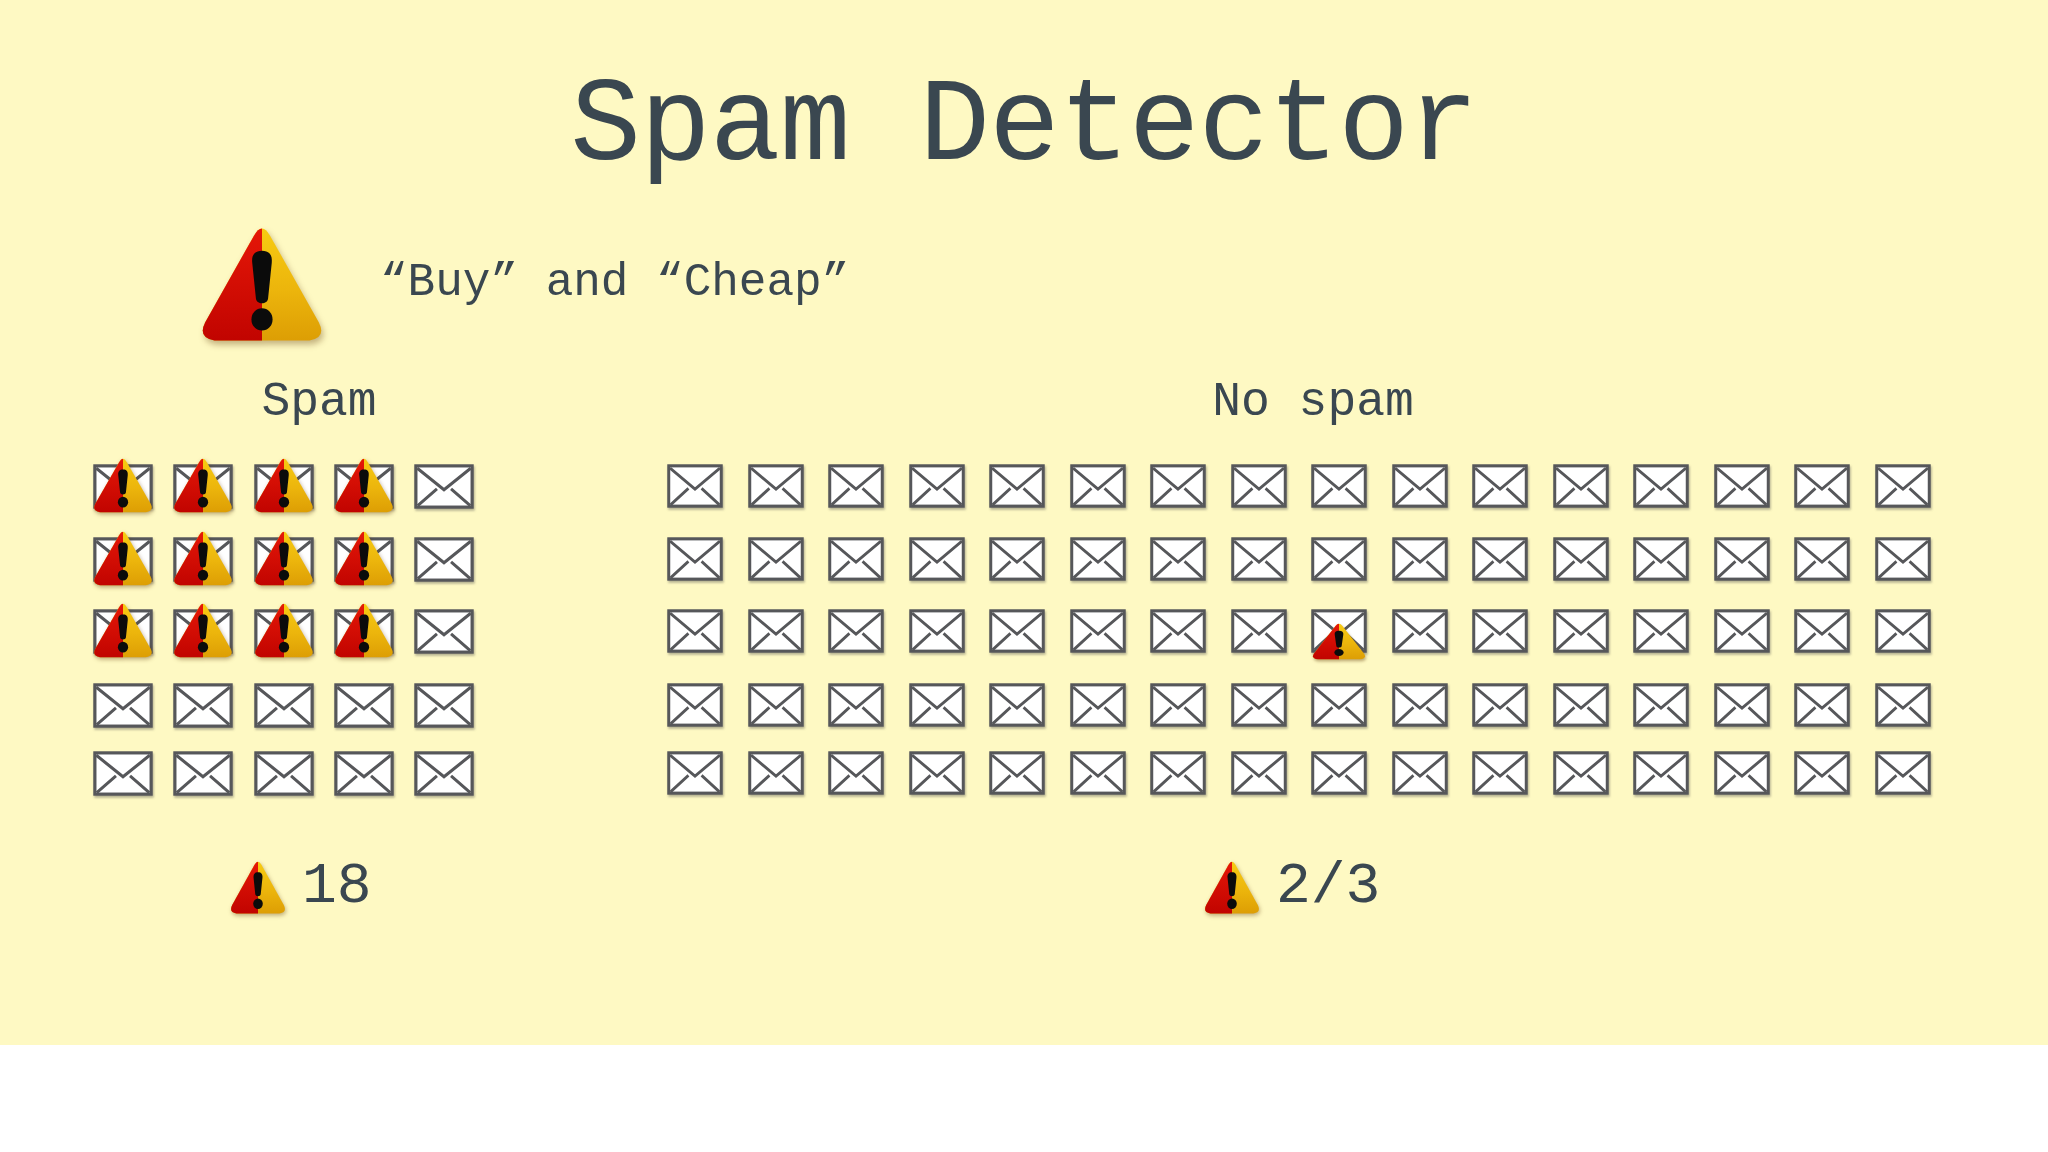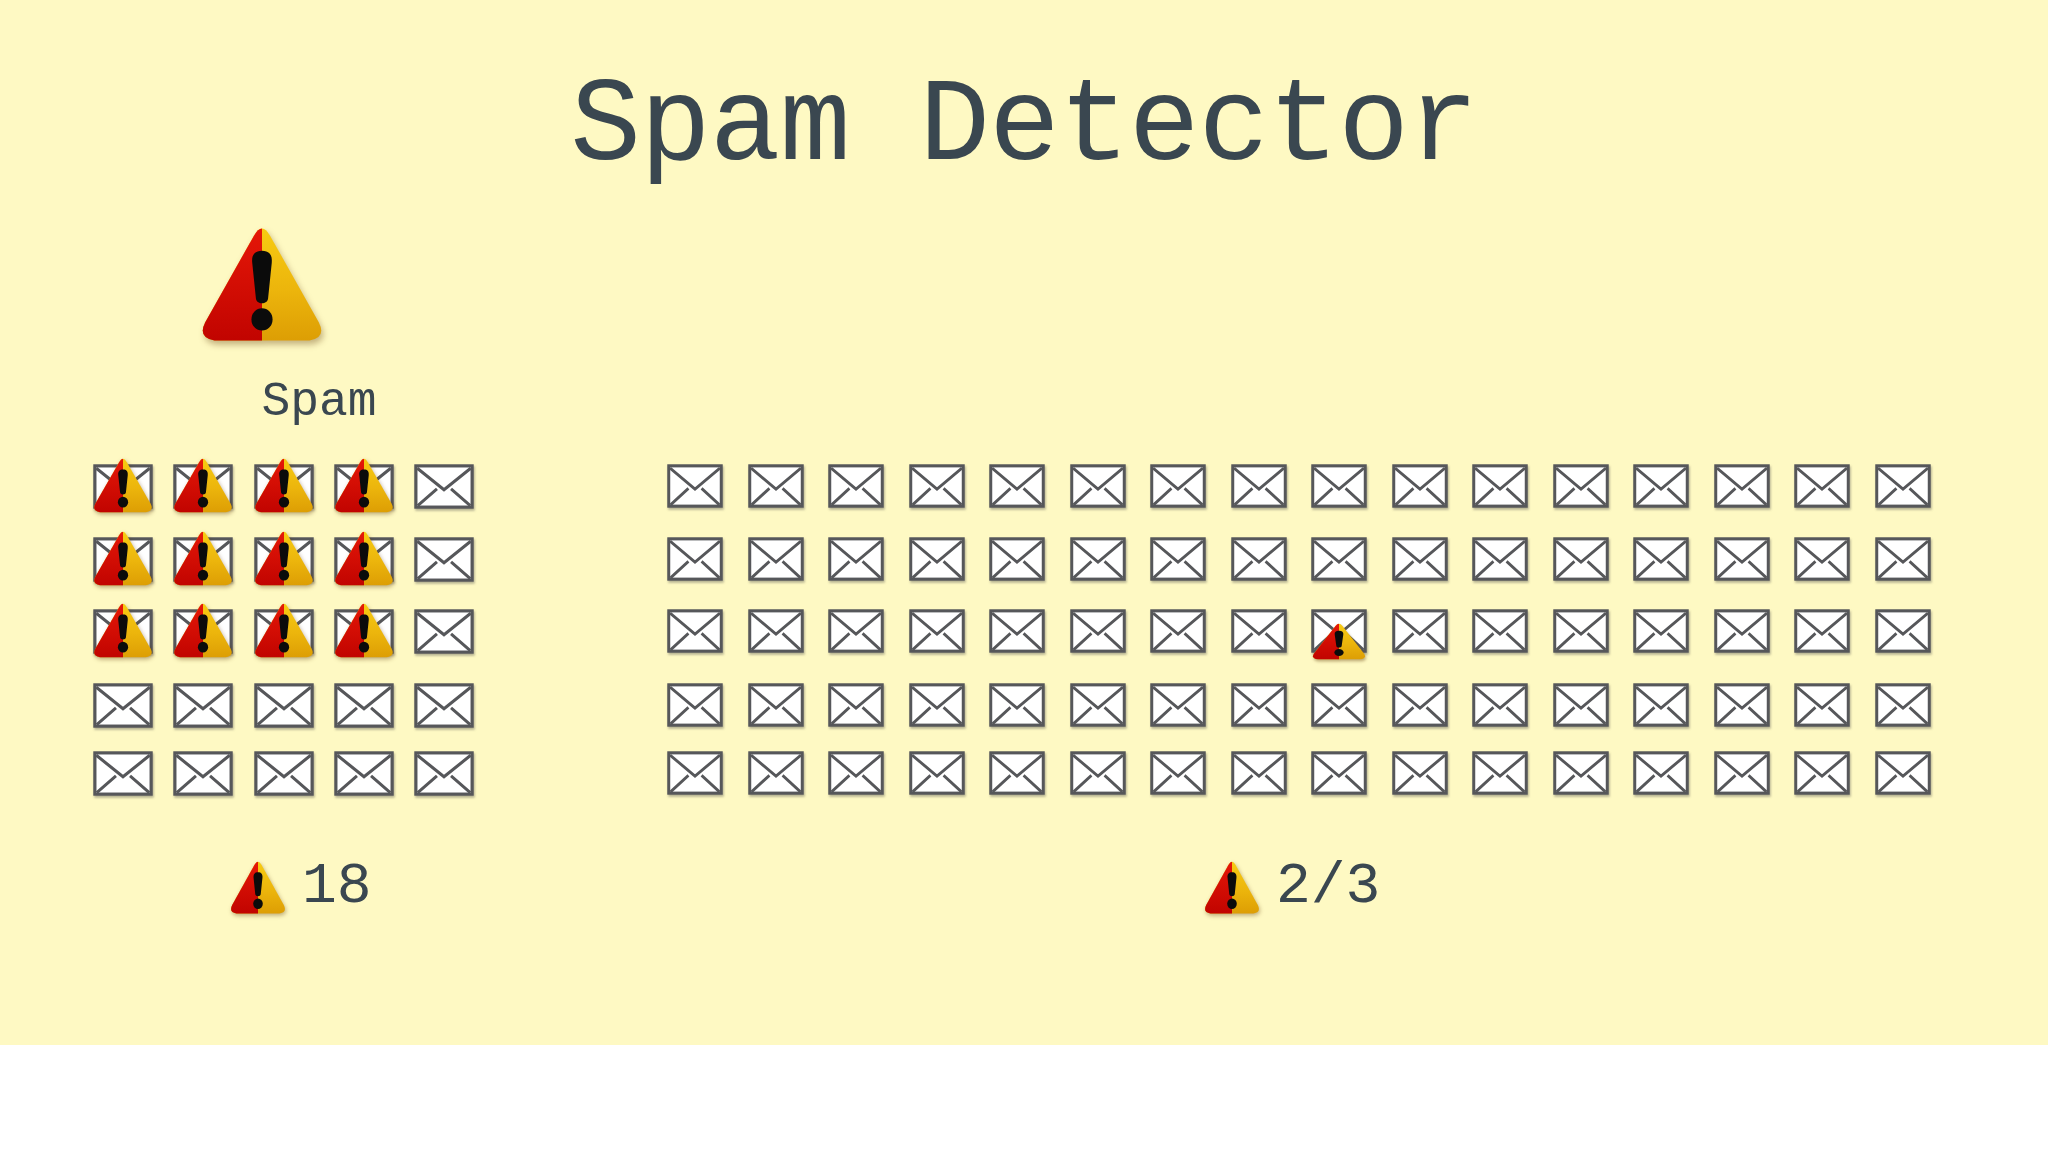"“Buy” and “Cheap”" div.kw-text { html: none -> <div>“Buy” and “Cheap”</div> }
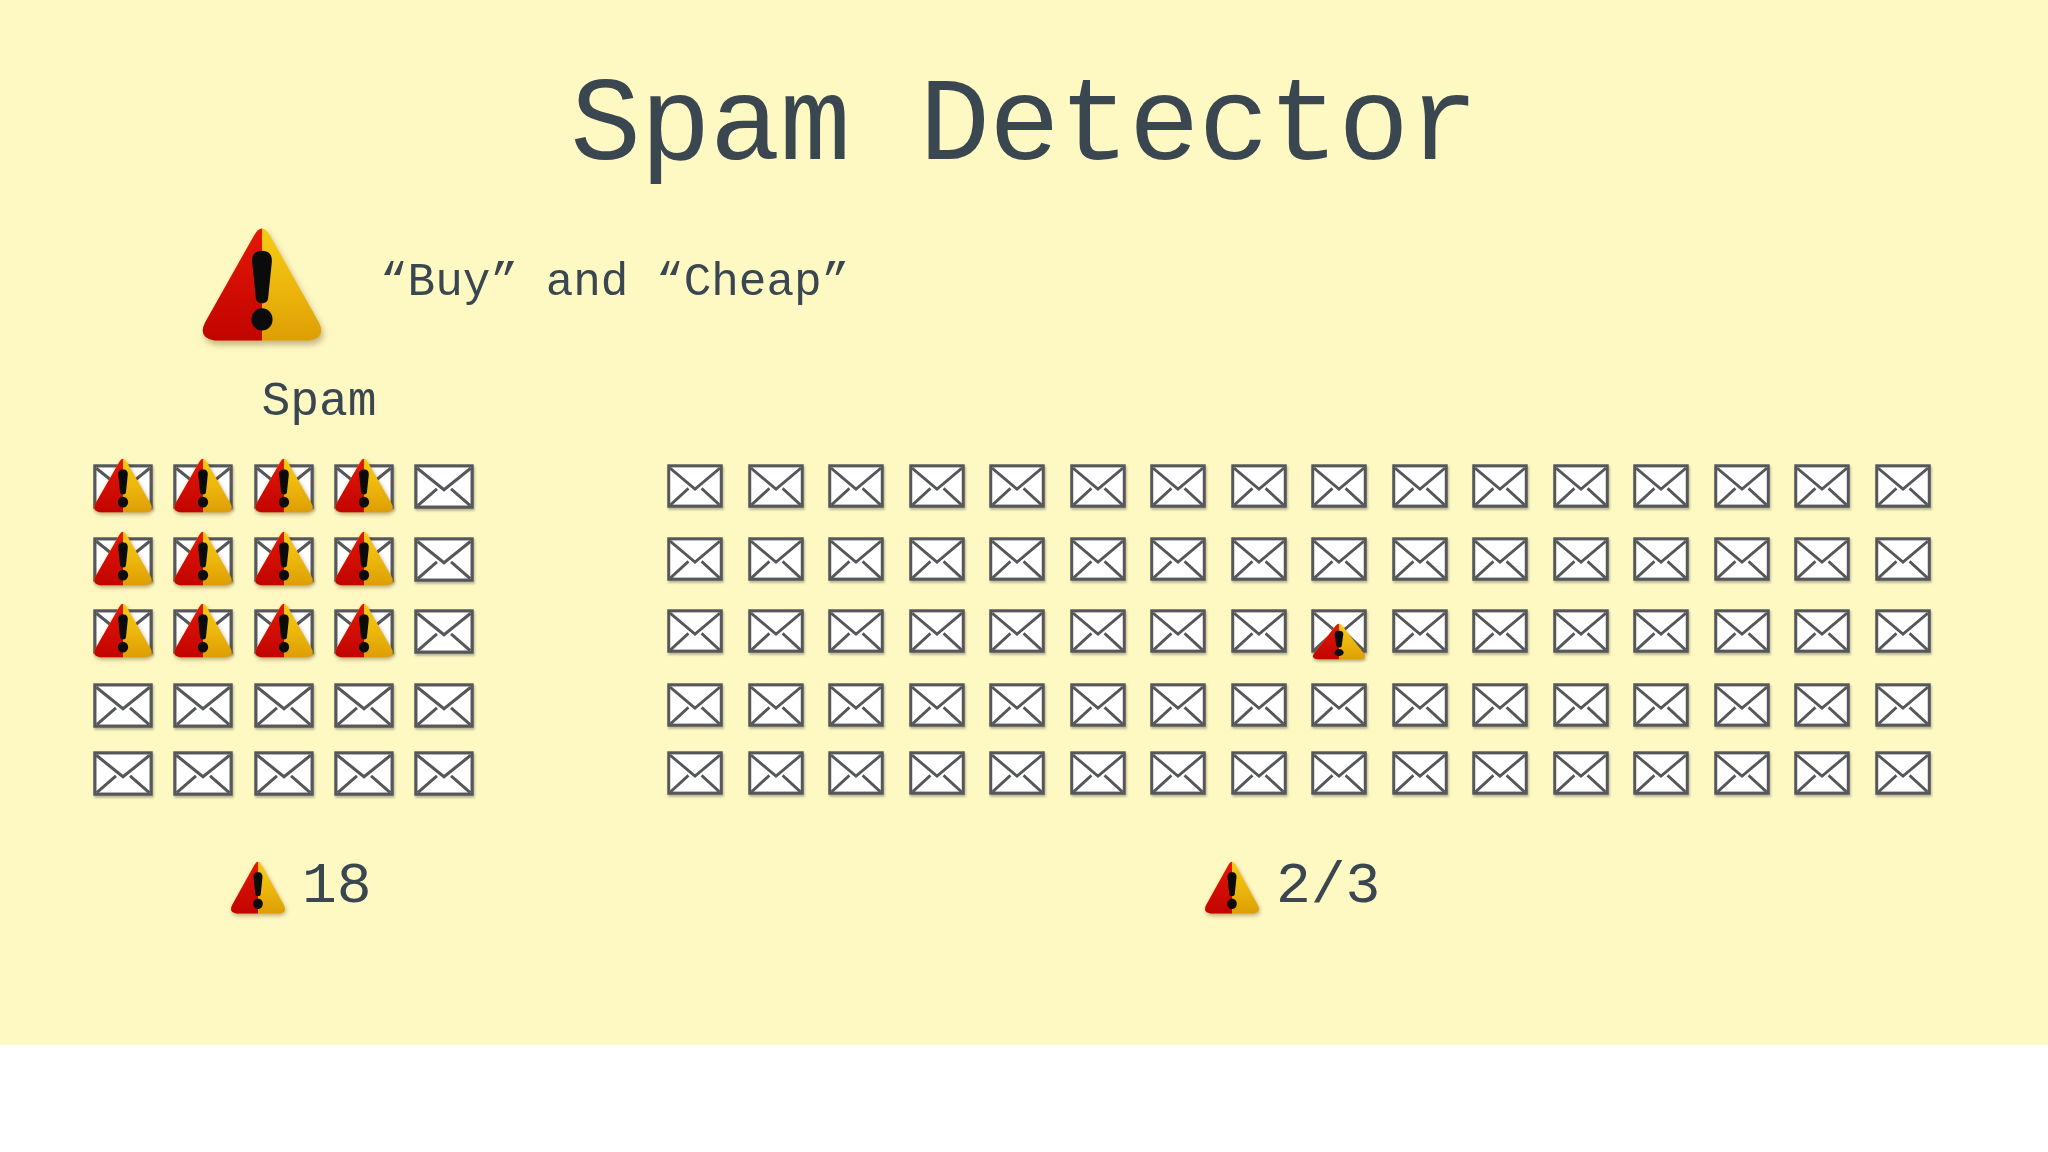"No spam" div.section-label { html: none -> <div>No spam</div> }
